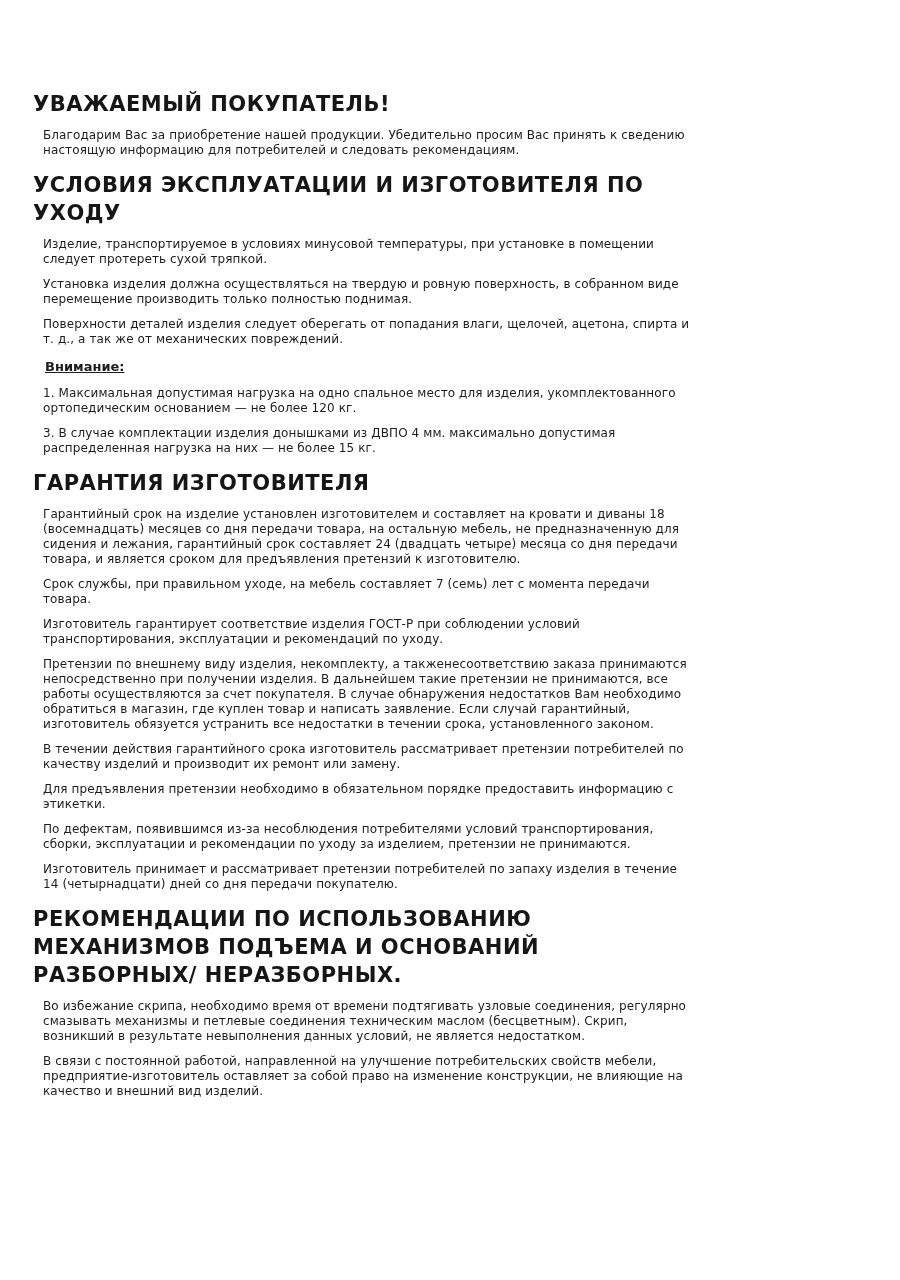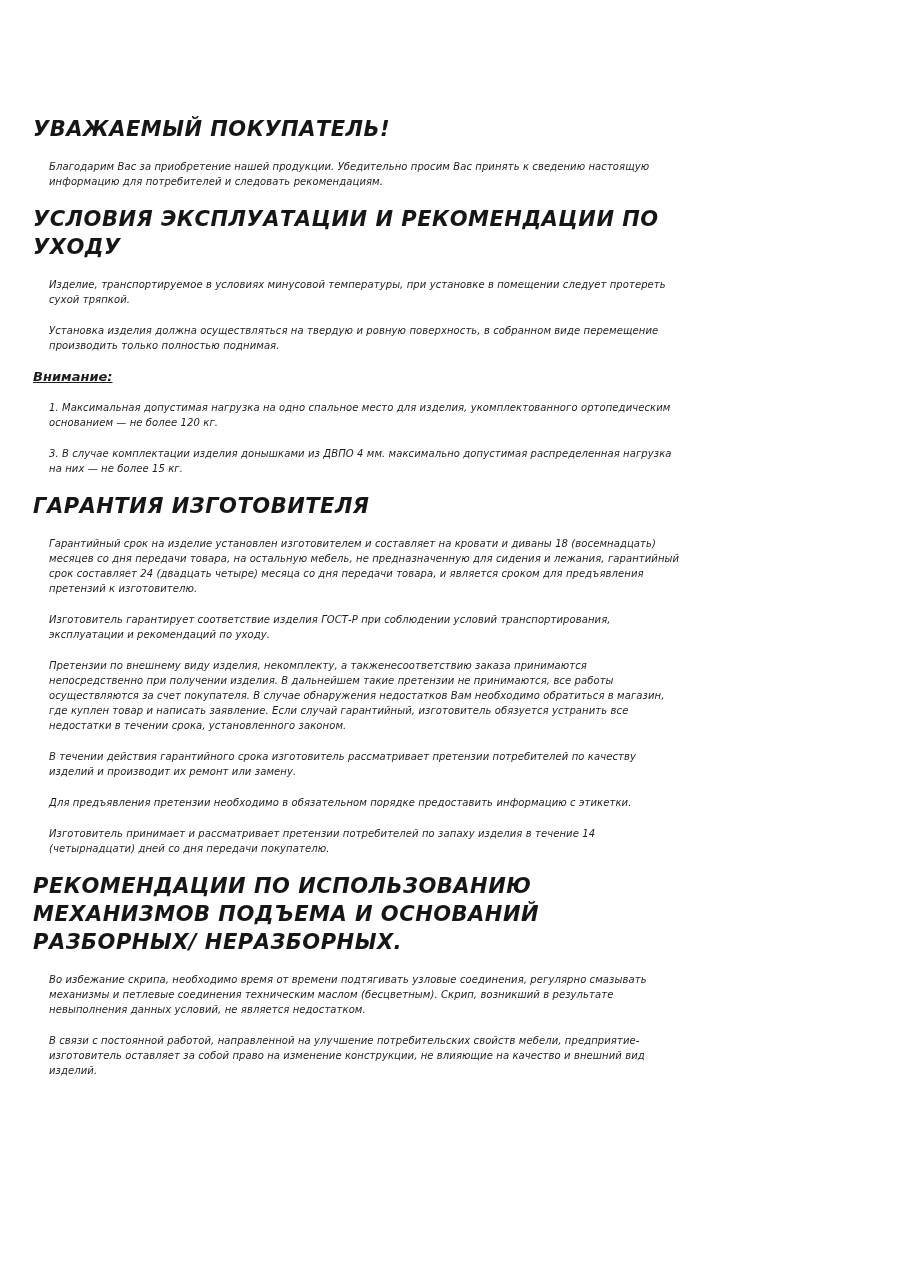"УВАЖАЕМЫЙ ПОКУПАТЕЛЬ!" .page { font-style: italic -> none; padding: 115px 28px 0 33px -> 90px 28px 0 33px }
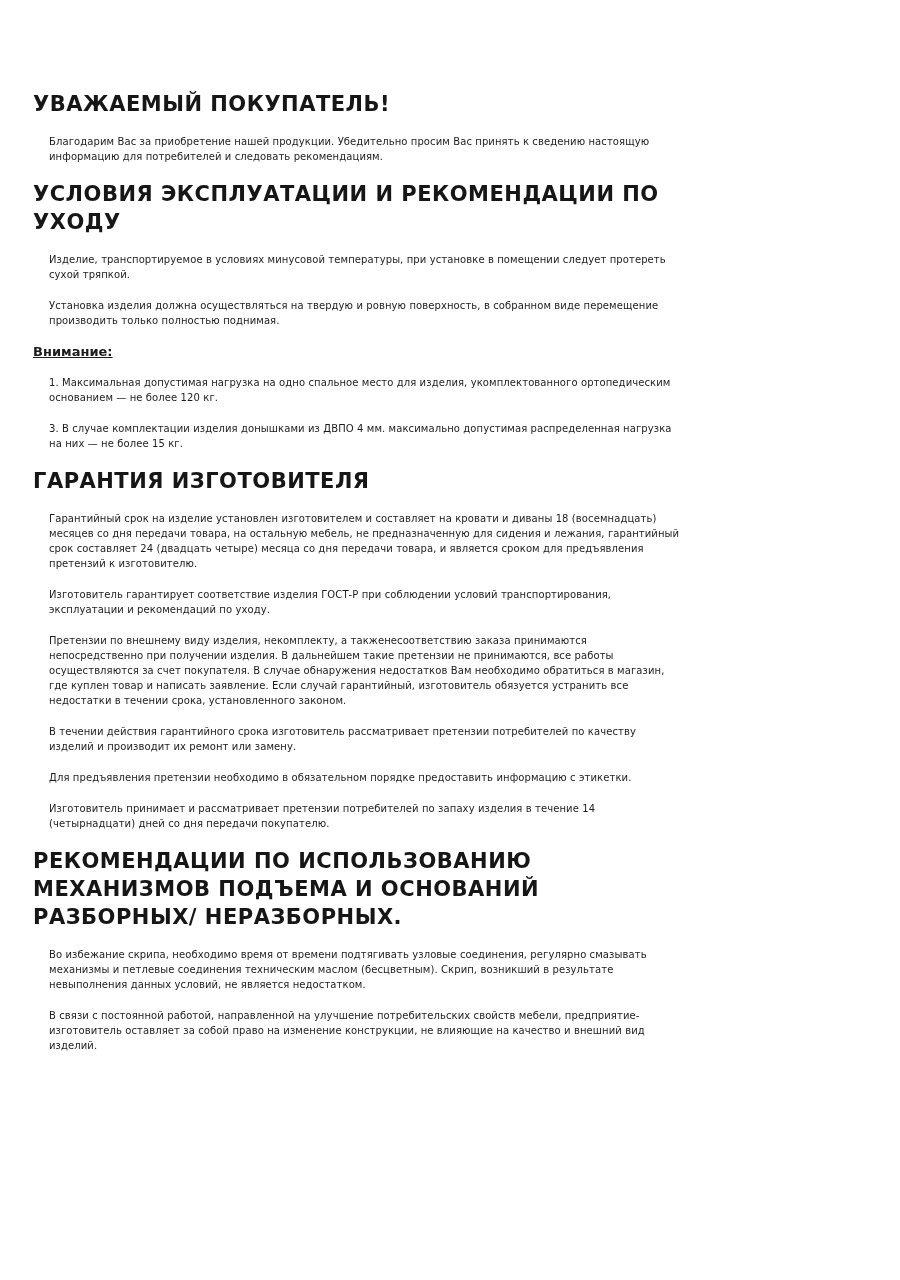"Благодарим Вас за приобретение нашей" .body-text, .attention-item { font-size: 10px -> 12px; margin: 16px -> 10px }
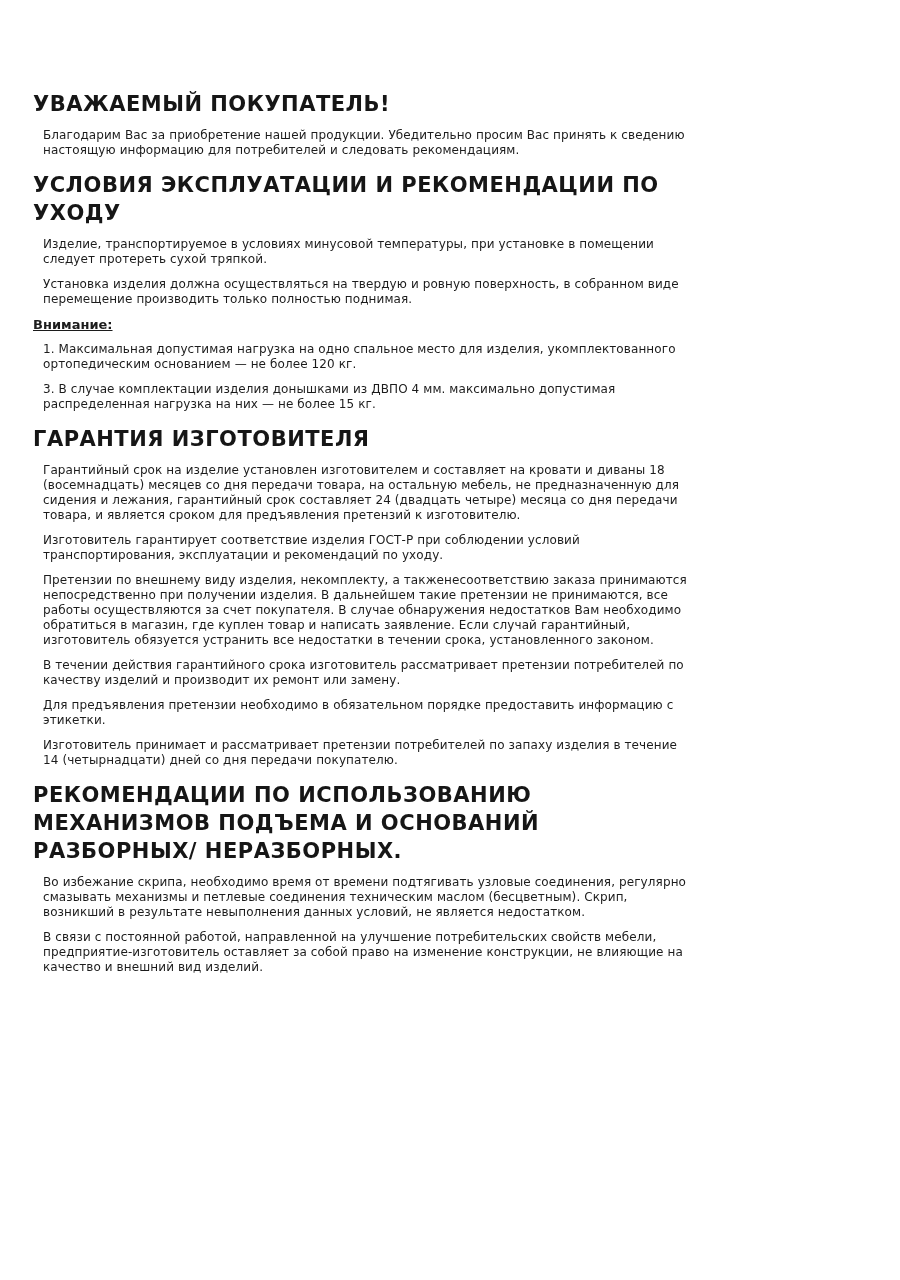"УСЛОВИЯ ЭКСПЛУАТАЦИИ И РЕКОМЕНДАЦИИ ПО" h1.doc-heading { text: РЕКОМЕНДАЦИИ -> ИЗГОТОВИТЕЛЯ }
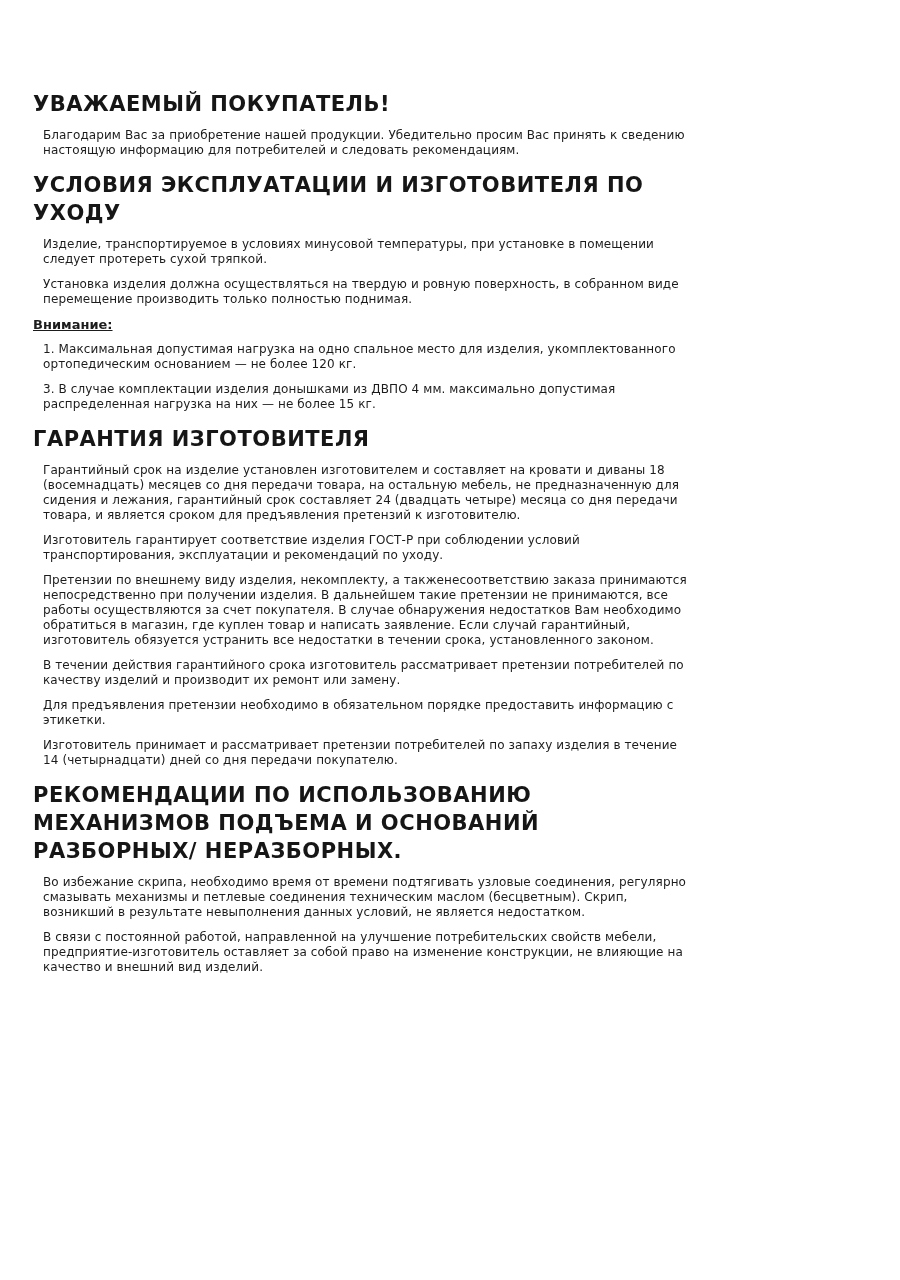"Поверхности деталей изделия следует" p.body-text { html: none -> <p>Поверхности деталей изделия следует оберегать от попадания влаги, щелочей, ацетона, спирта и т. д., а так же от механических повреждений.</p> }
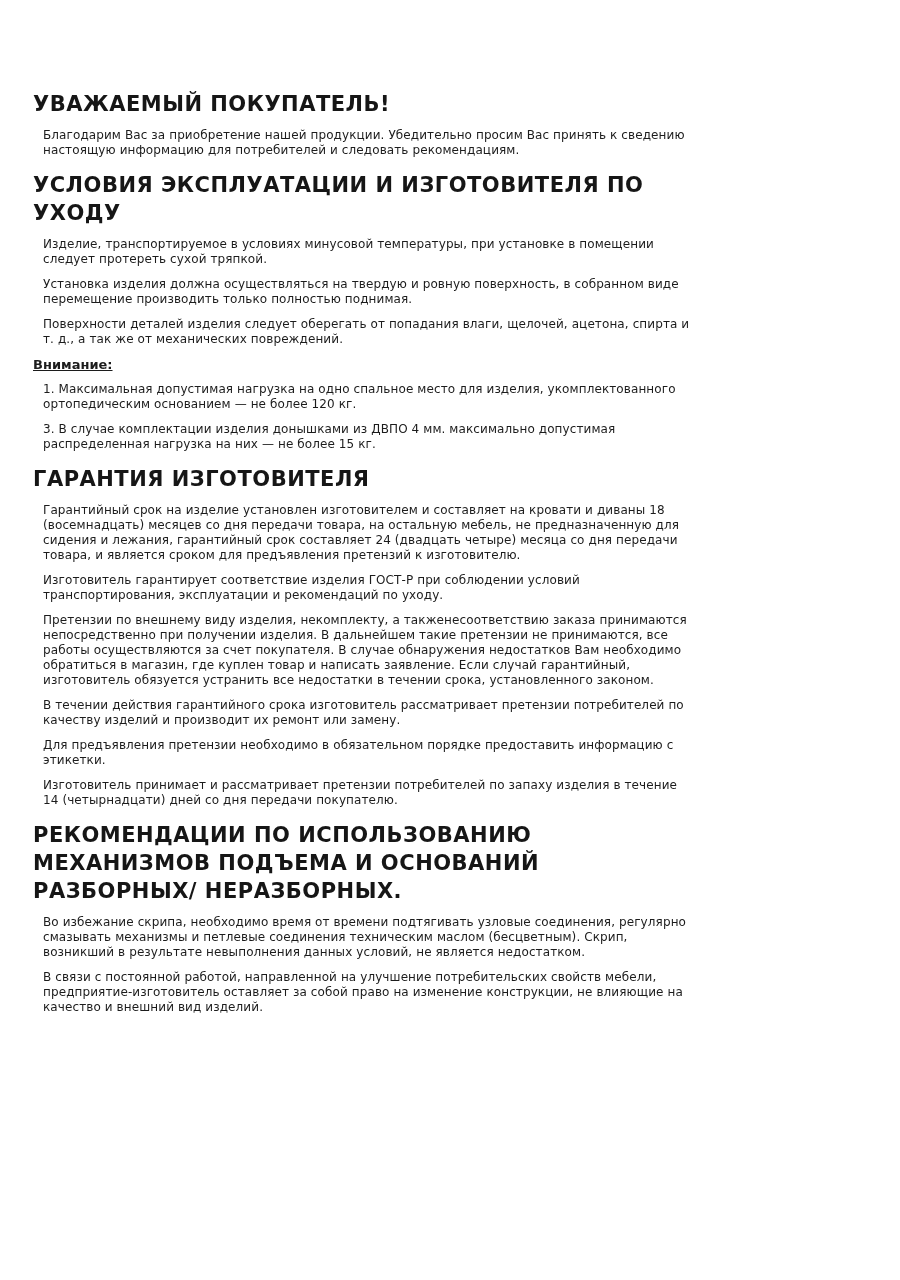"Внимание:" .attention-label { margin: 0 -> 12px }
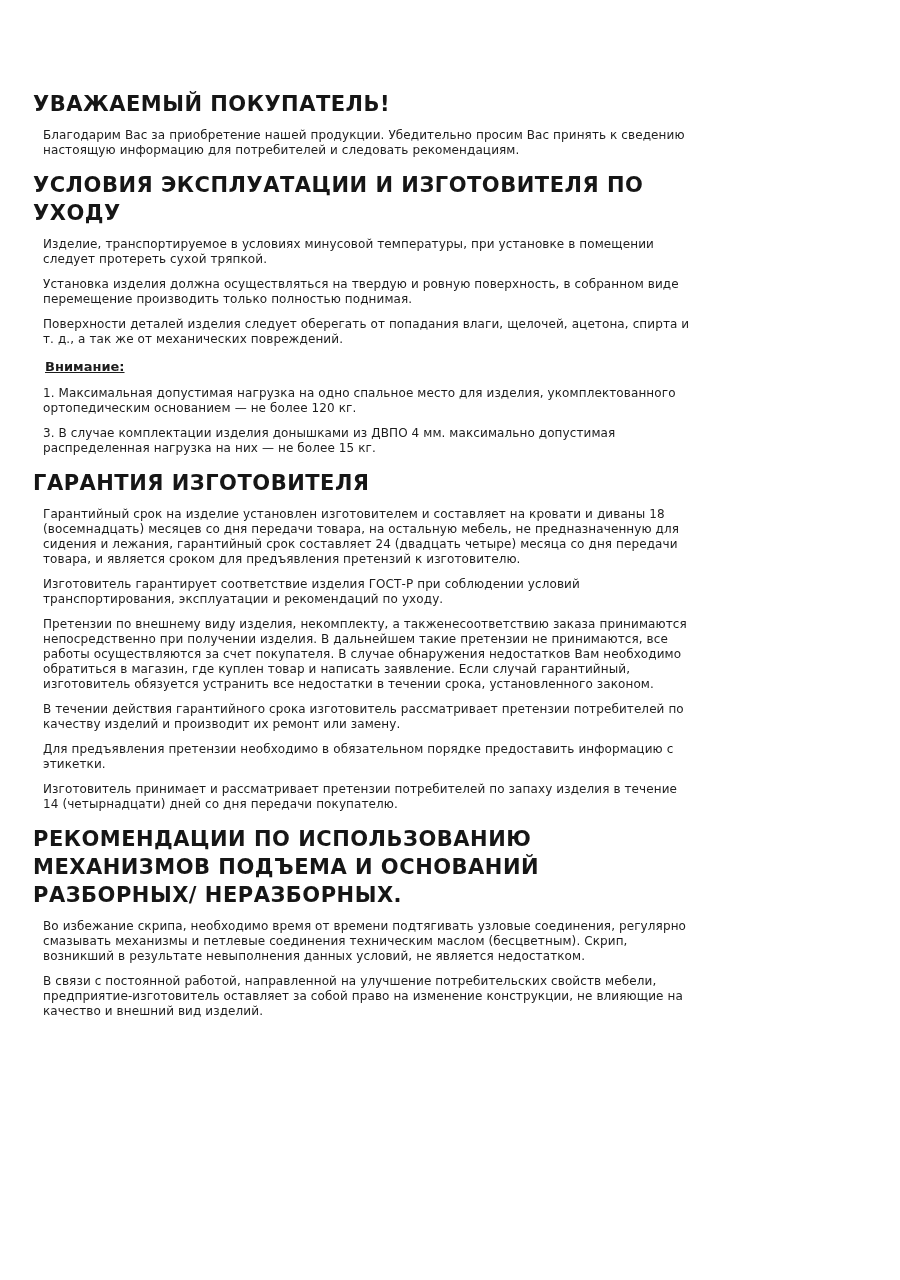"Срок службы, при правильном уходе," p.body-text { html: none -> <p>Срок службы, при правильном уходе, на мебель составляет 7 (семь) лет с момента передачи товара.</p> }
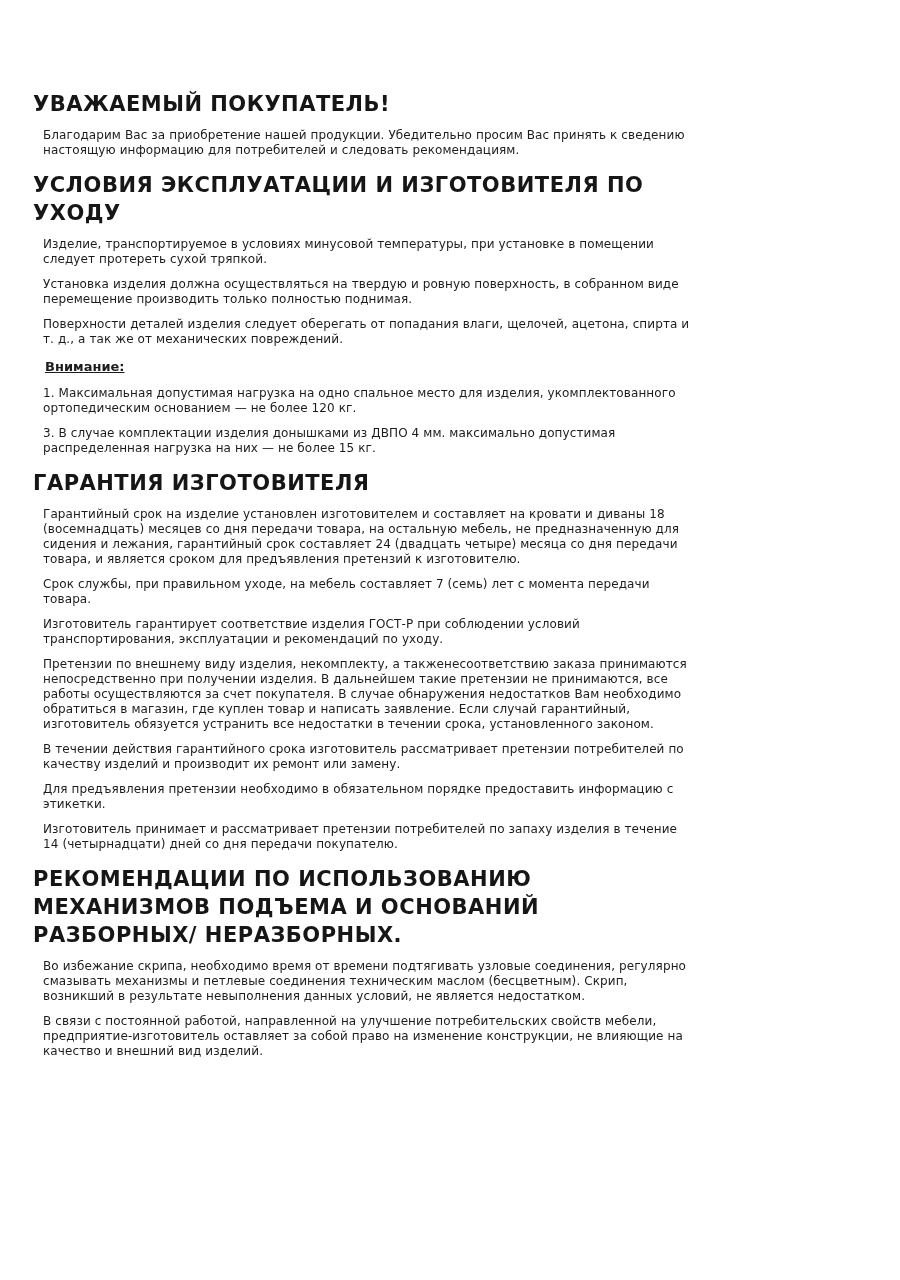"По дефектам, появившимся из-за" p.body-text { html: none -> <p>По дефектам, появившимся из-за несоблюдения потребителями условий транспортирования, сборки, эксплуатации и рекомендации по уходу за изделием, претензии не принимаются.</p> }
